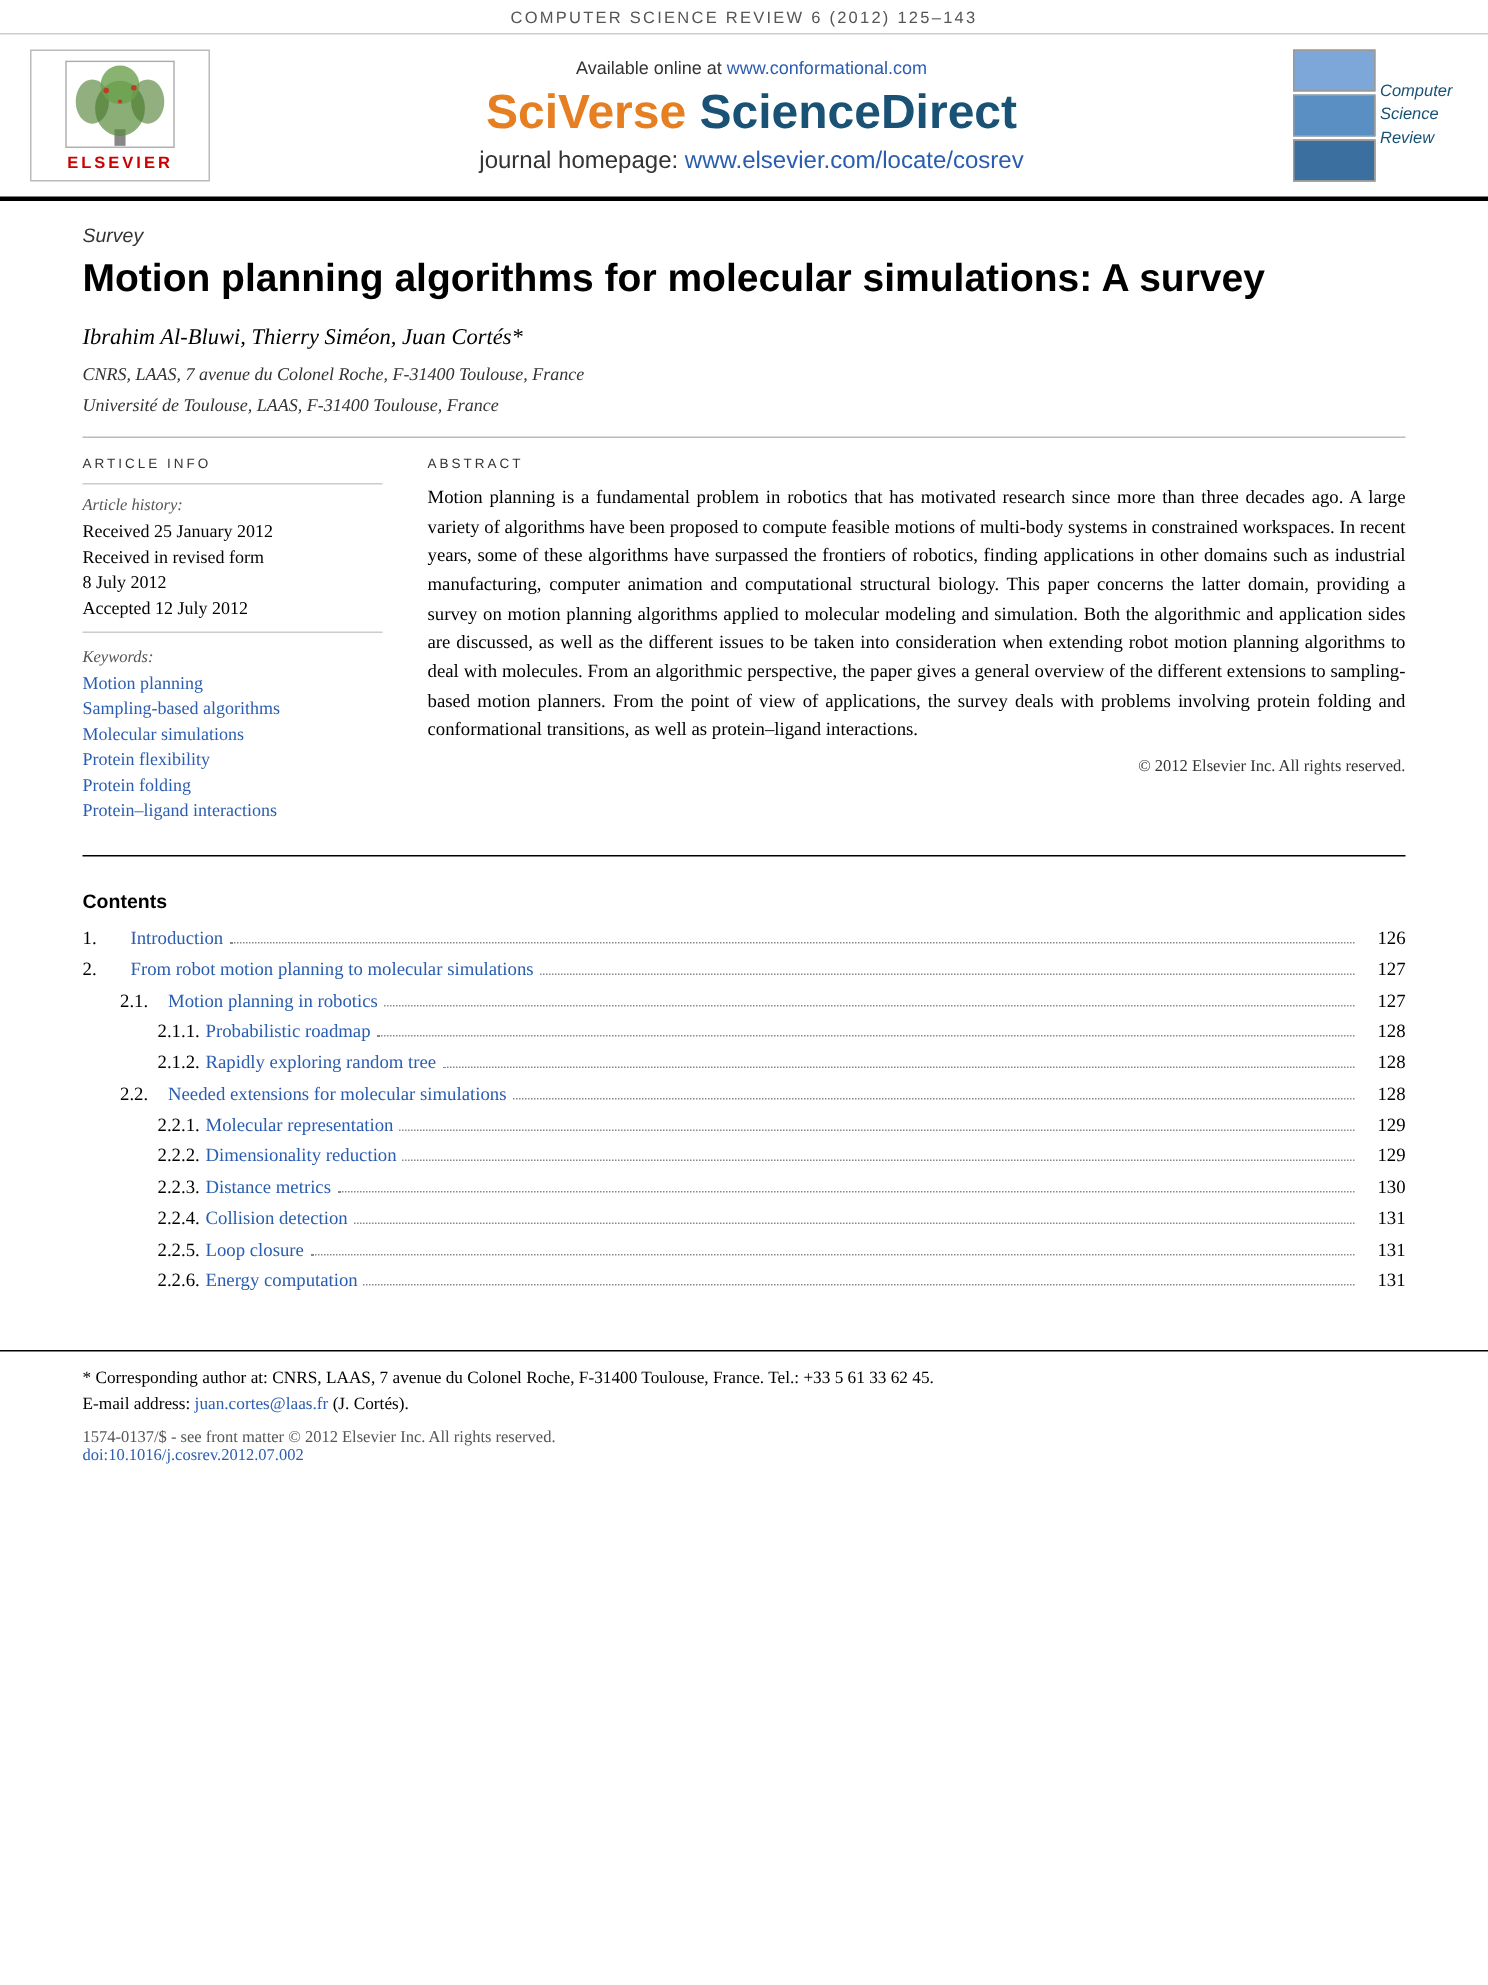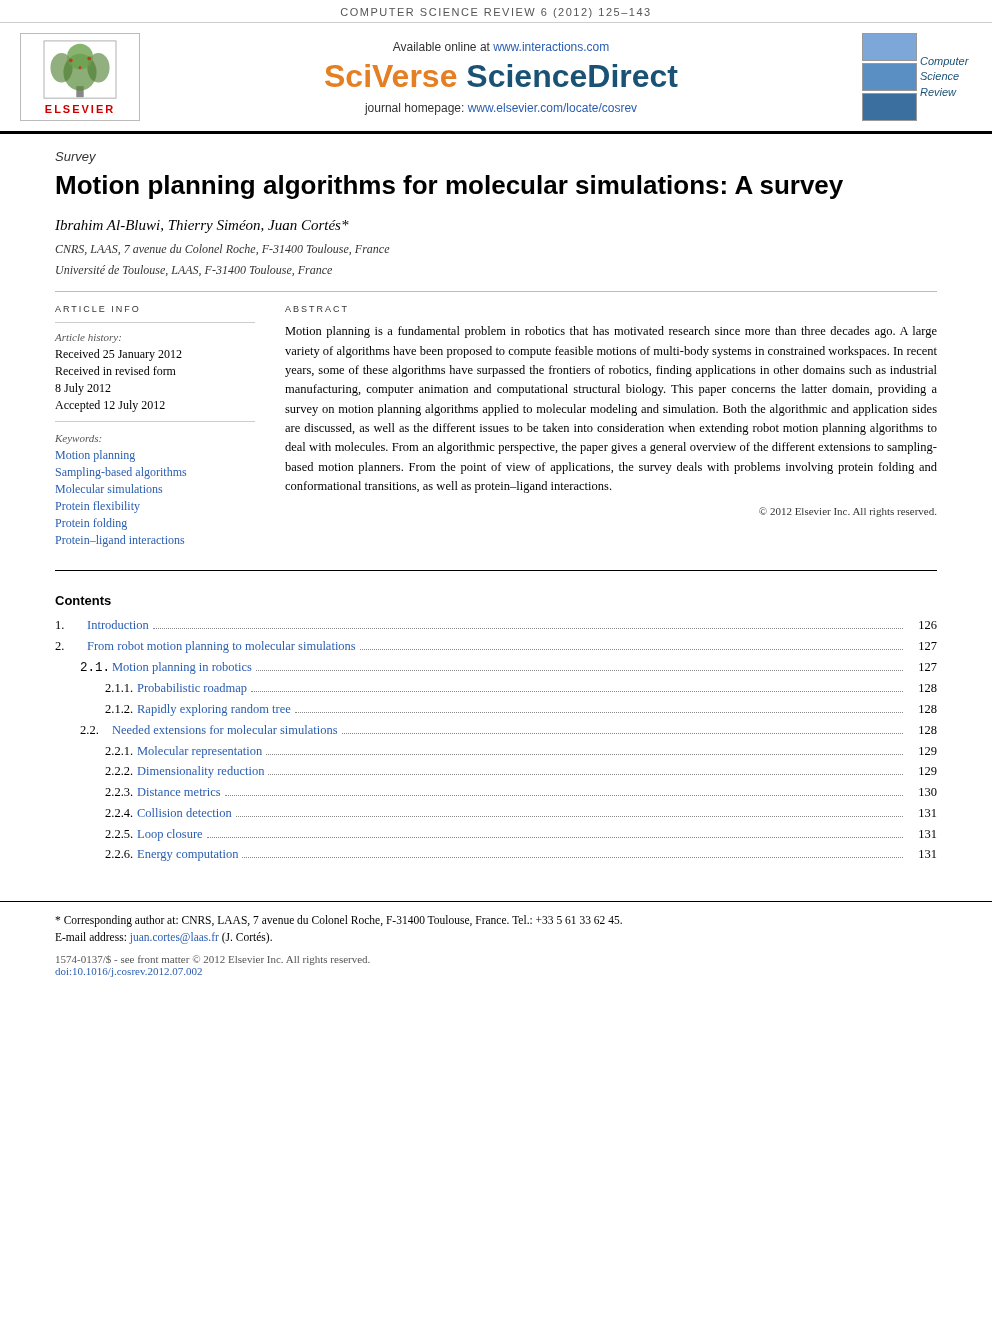"www.interactions.com" a { text: www.interactions.com -> www.conformational.com }
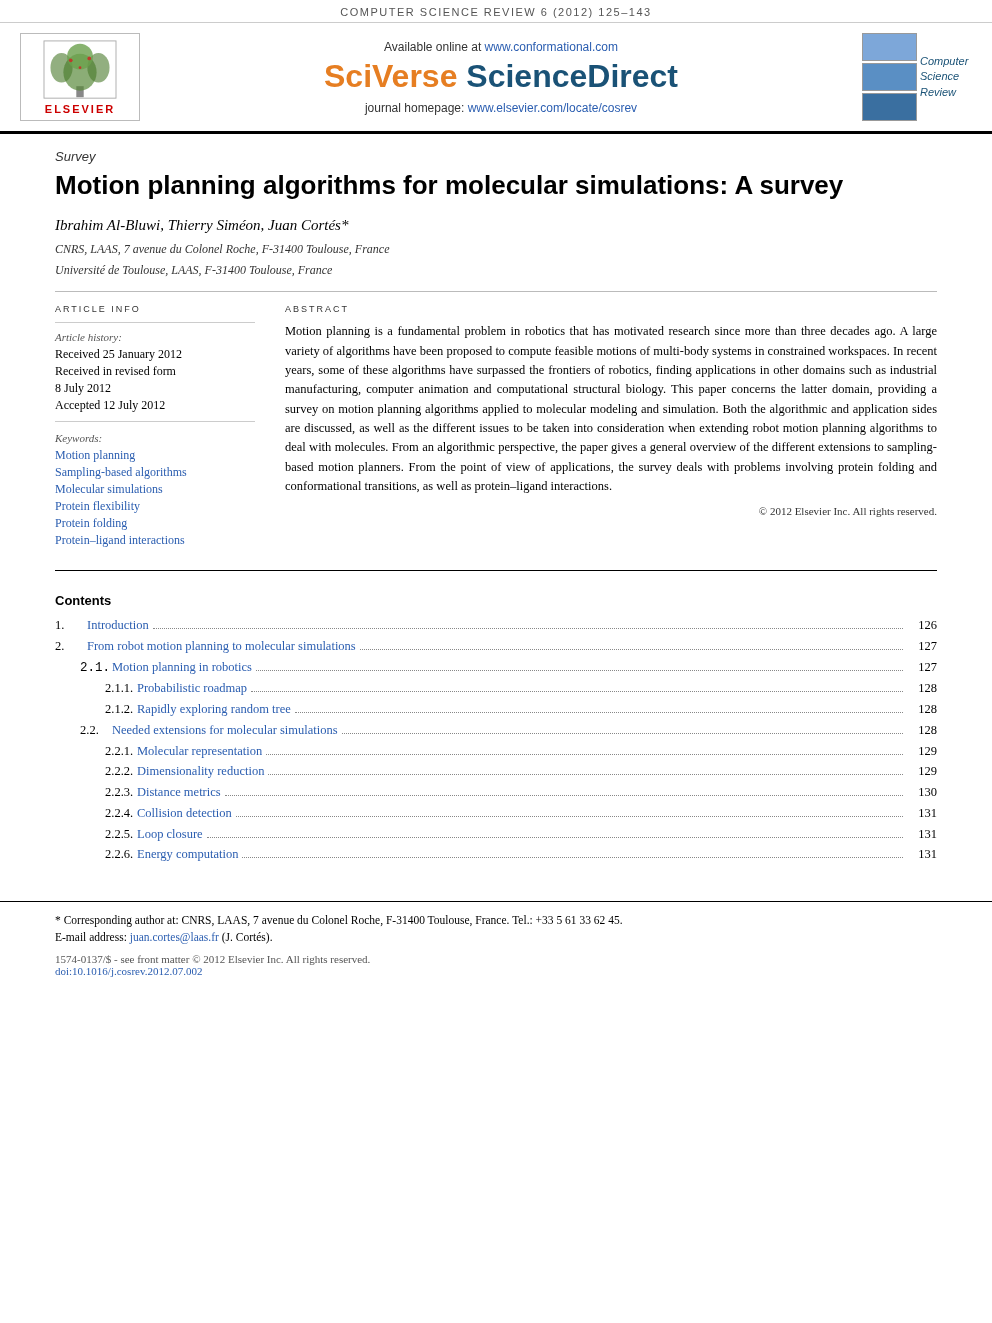"journal homepage:" .journal-homepage { font-size: 12px -> 16px }
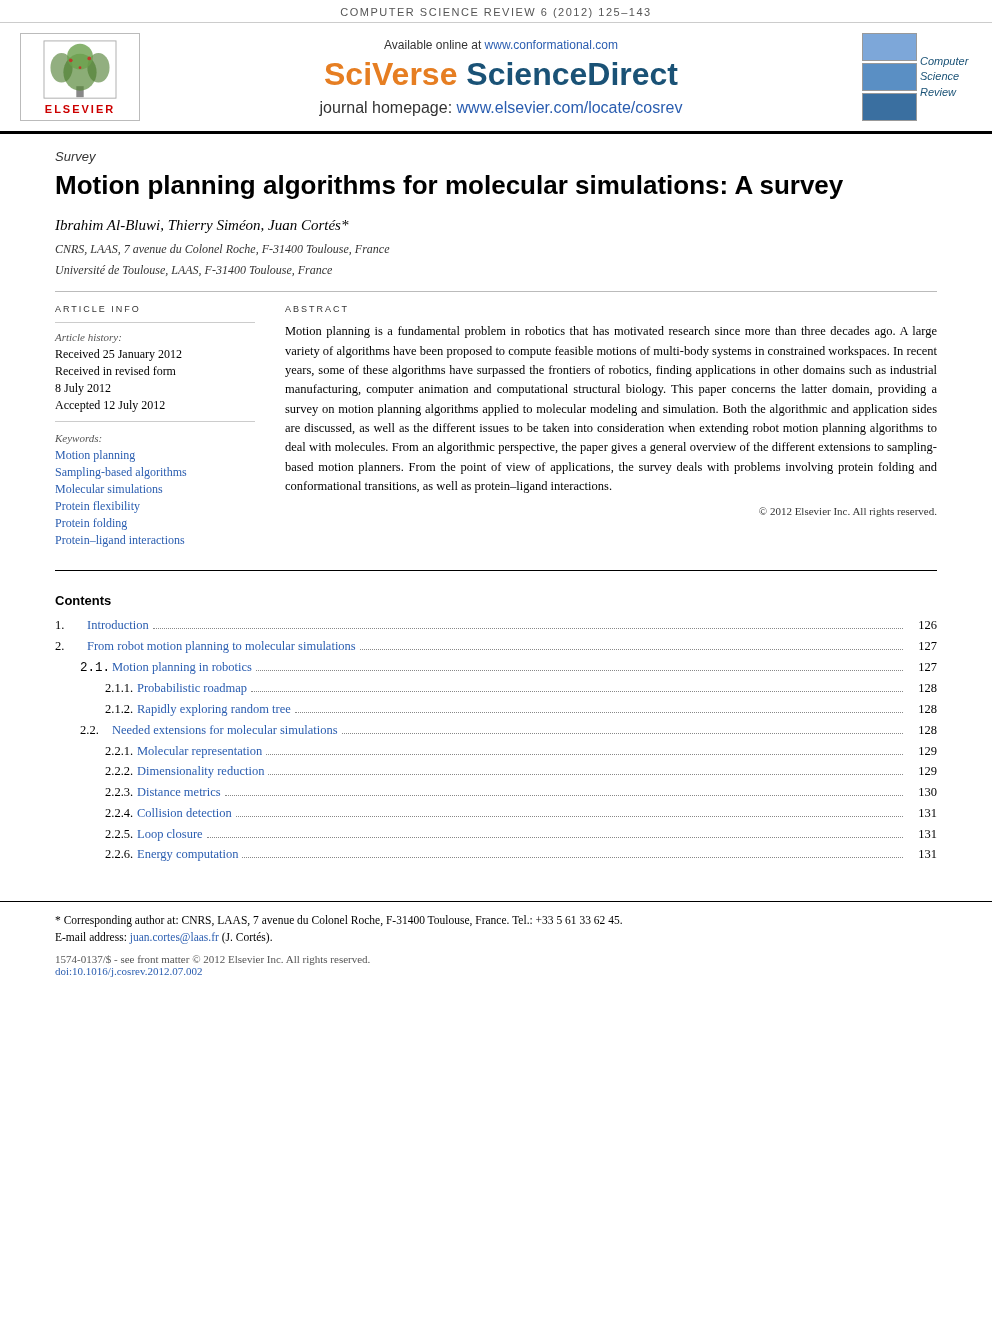"2.1." span { font-family: Liberation Mono, monospace -> none }
